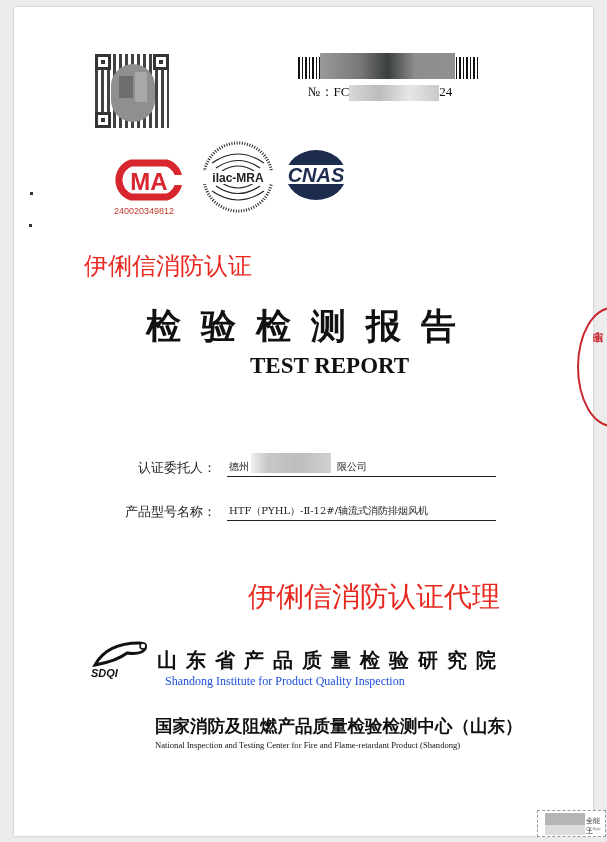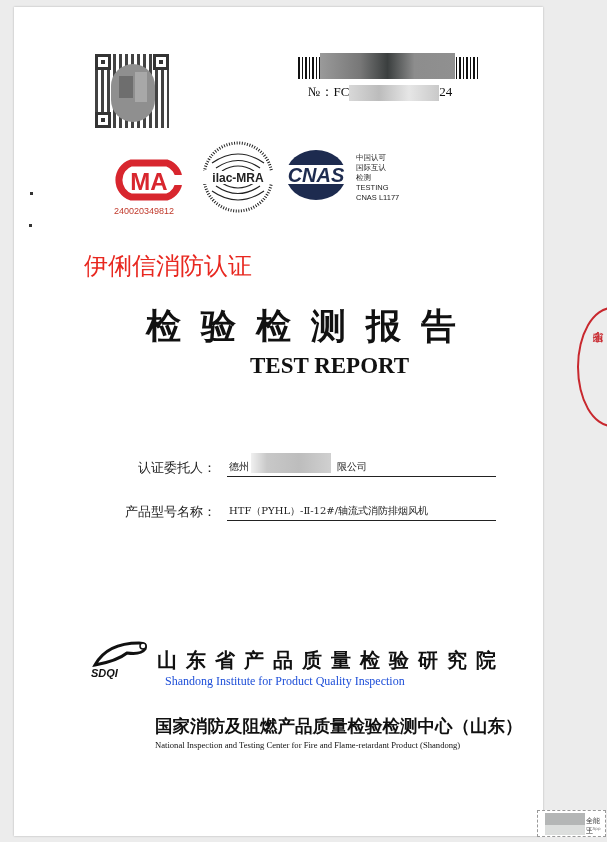"№：FC 24" .page { width: 529px -> 579px }
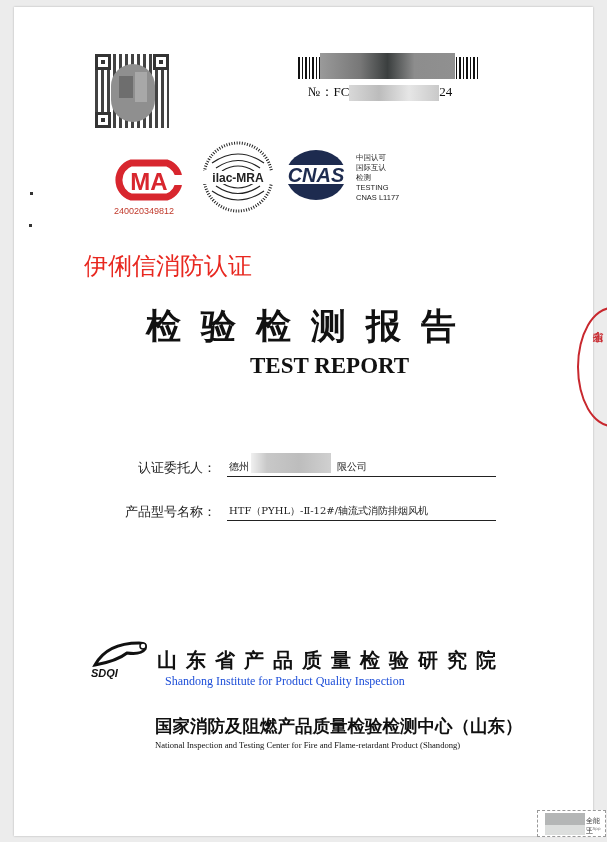"中国认可" div.abs { html: <div> <div>中国认可</div> <div>国际互认</div> <div>检测</div> <div>TESTING</div> <div>CNAS L1177</div> </div> -> none }
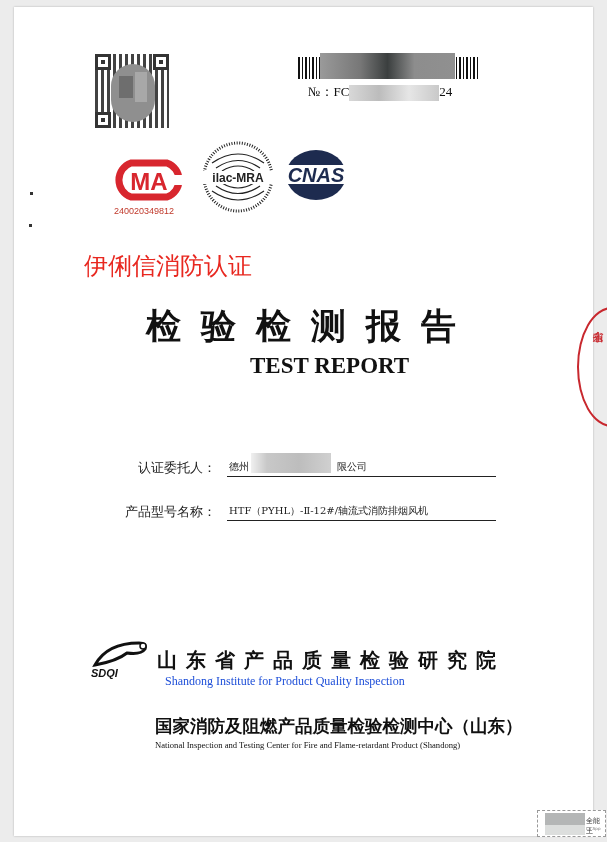"伊俐信消防认证代理" div.abs { html: none -> <div>伊俐信消防认证代理</div> }
